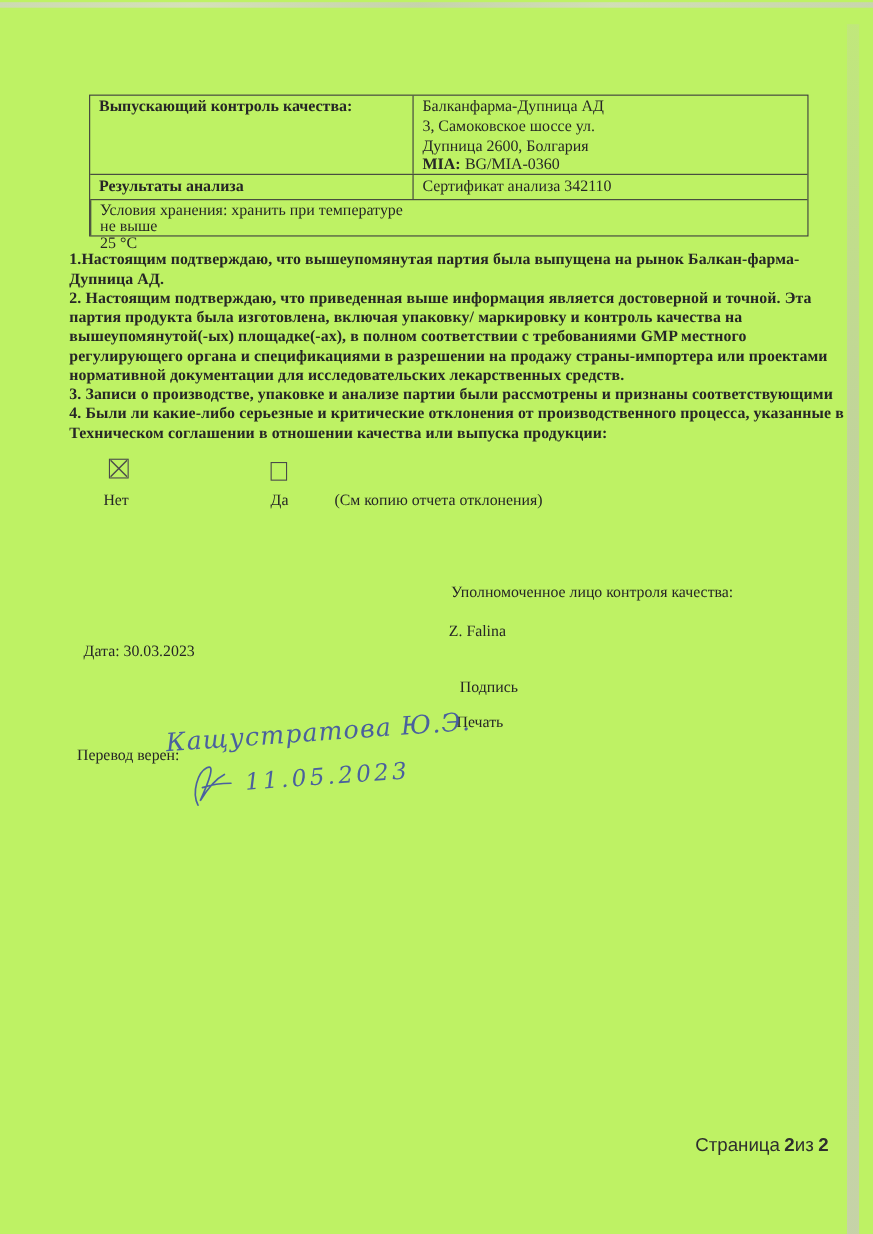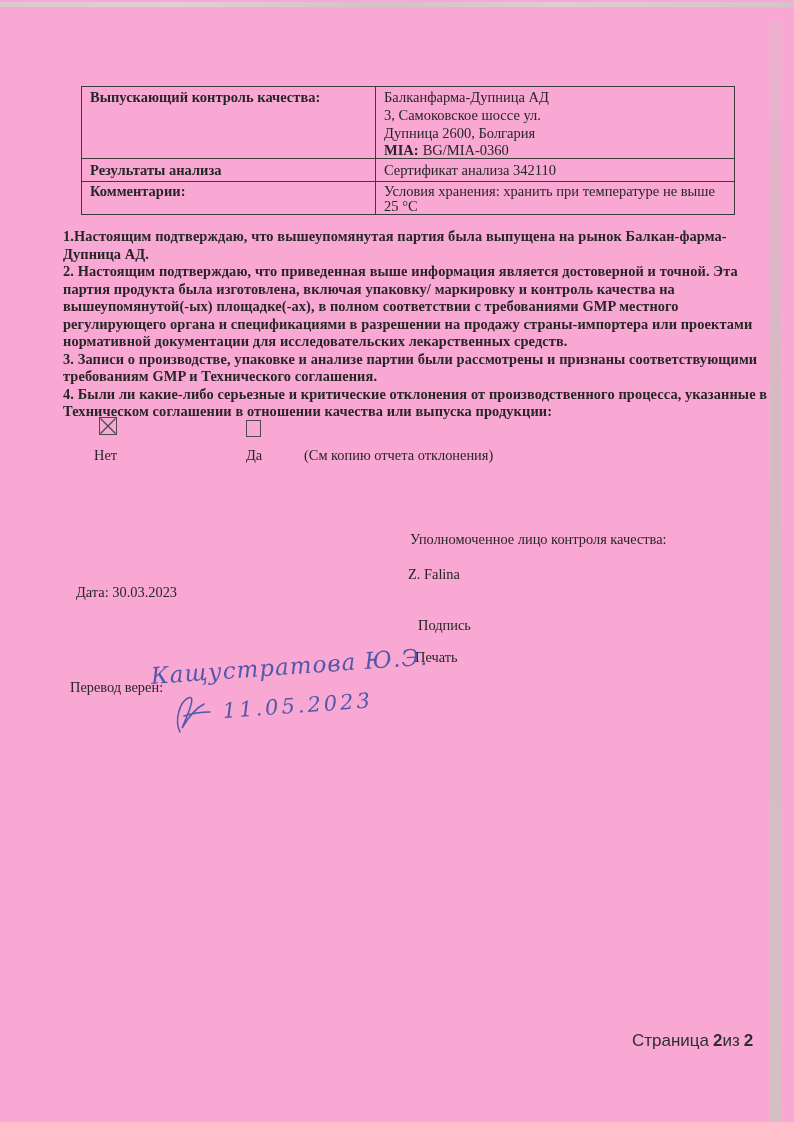"Выпускающий контроль качества:" .page { background: #f9a8d4 -> #bef264 }
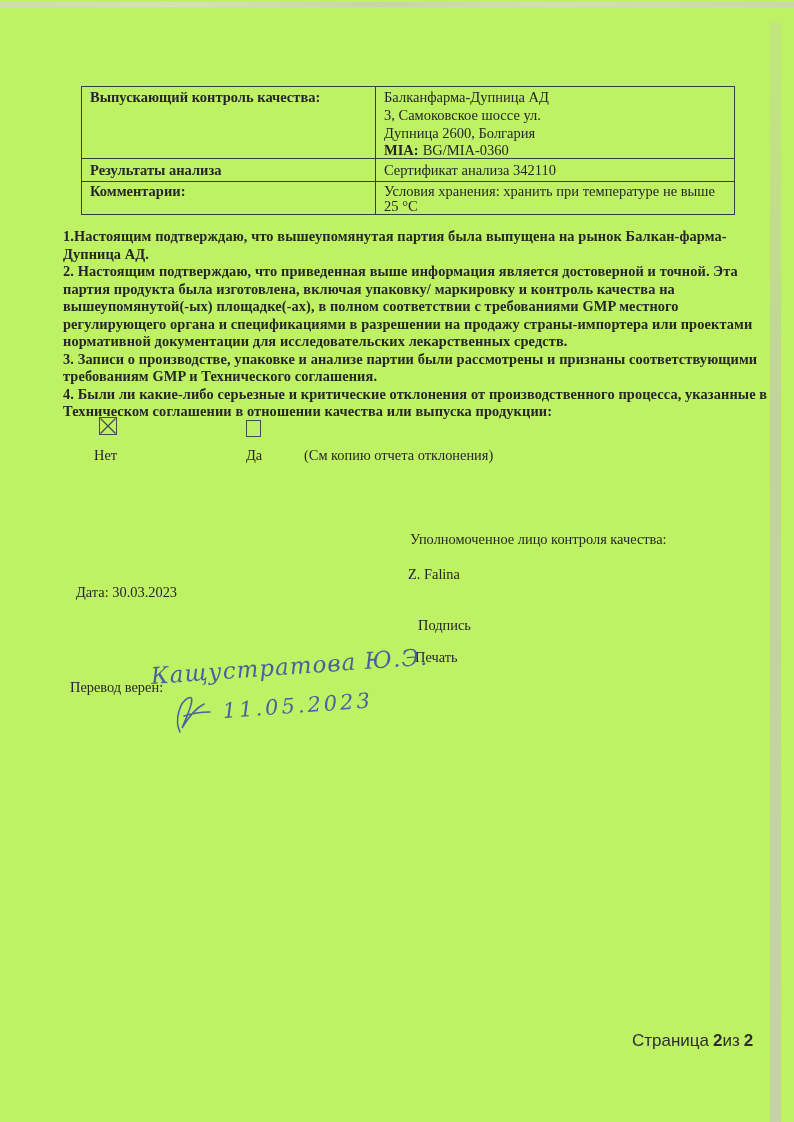"Комментарии:" div.cell { html: <div>Комментарии:</div> -> none }
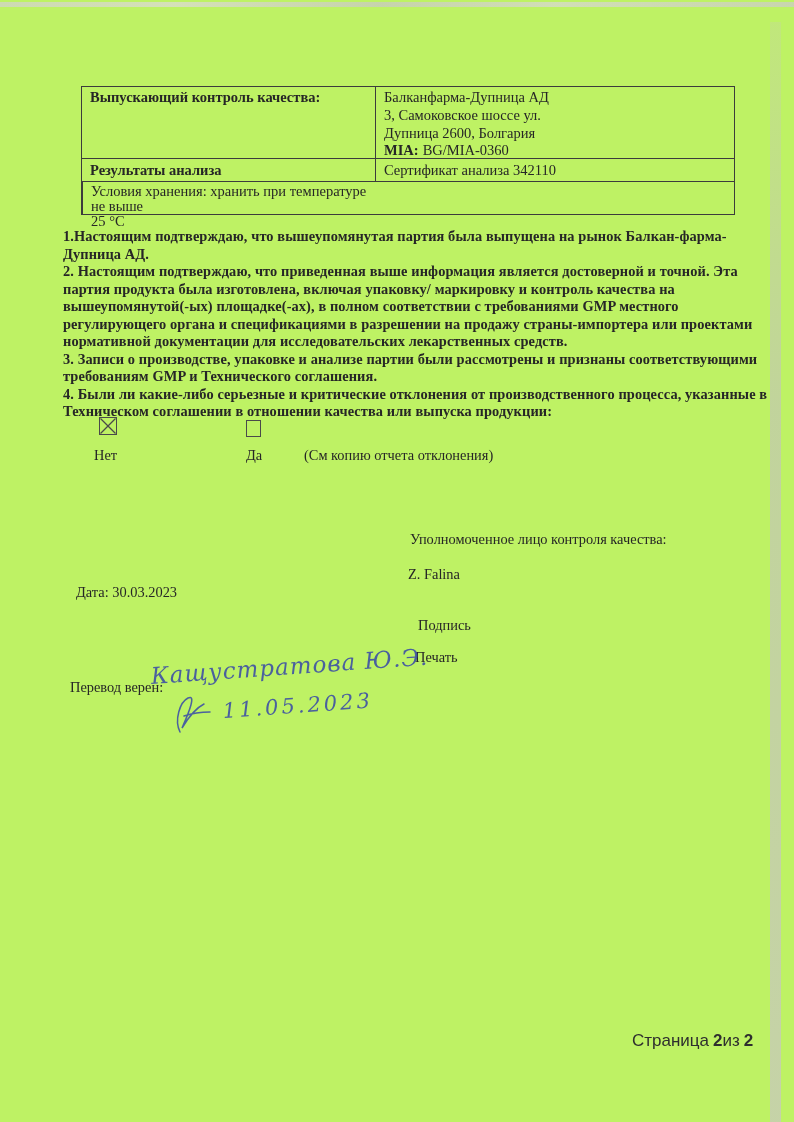"требованиям GMP и Технического" div.statement-line { html: <div>требованиям GMP и Технического соглашения.</div> -> none }
